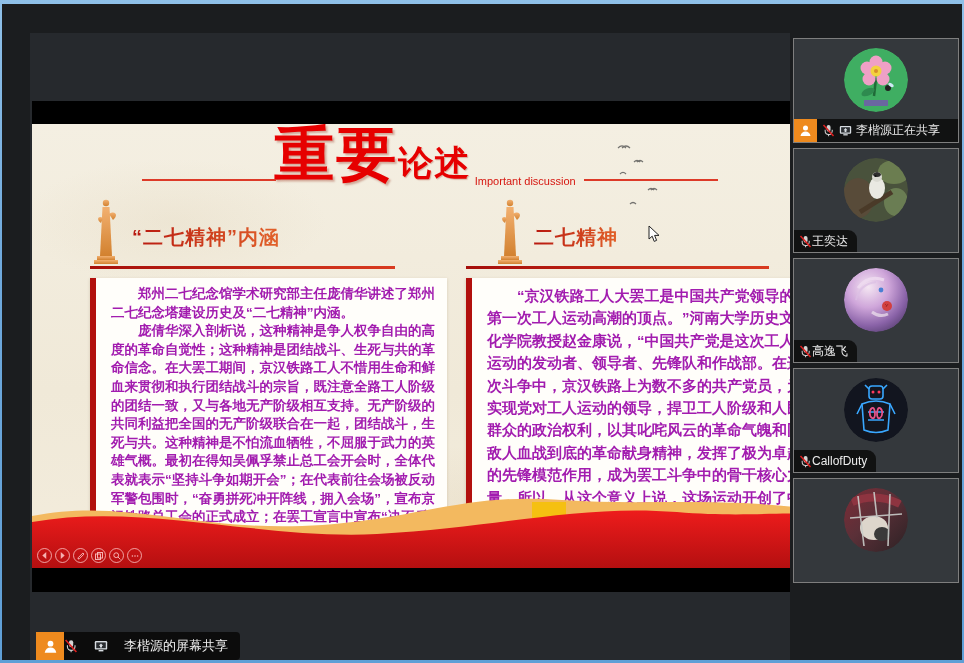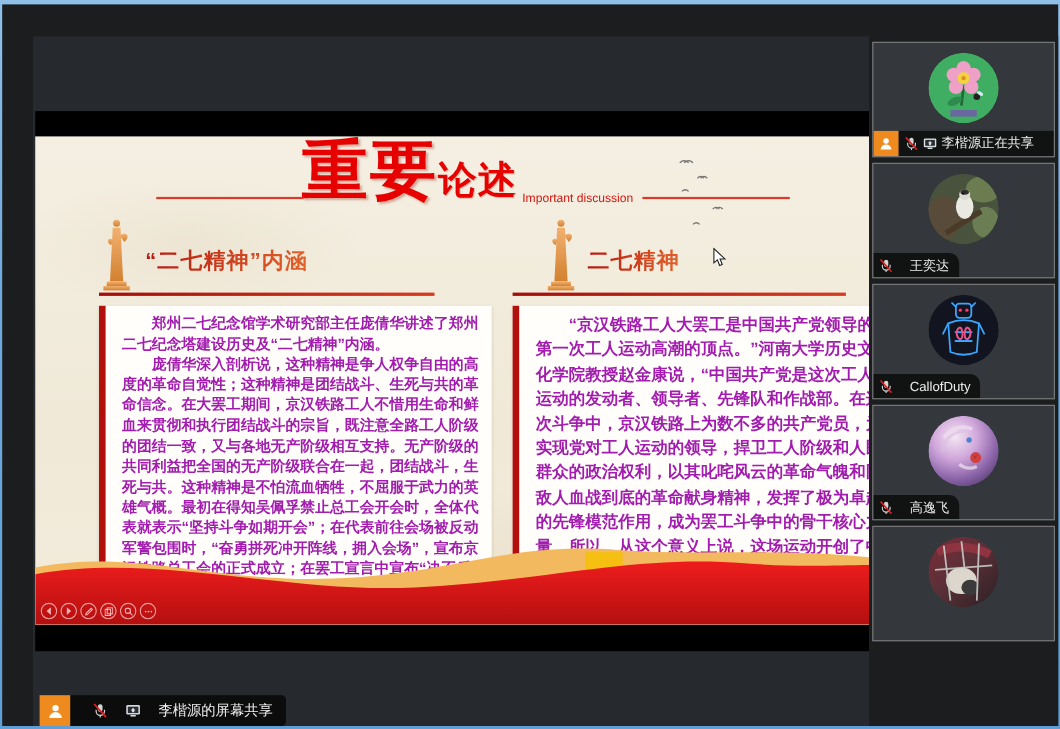"王奕达" .namebar { gap: 15px -> 0 }
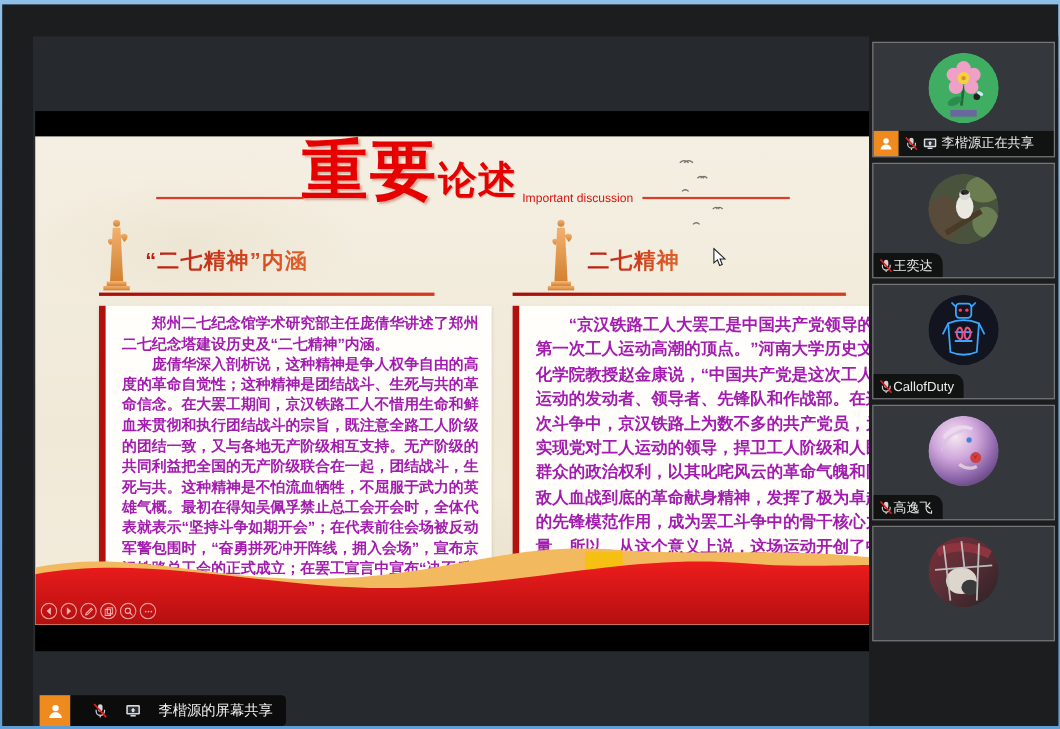"CallofDuty" div.tile { order: before "高逸飞" -> after "高逸飞" }
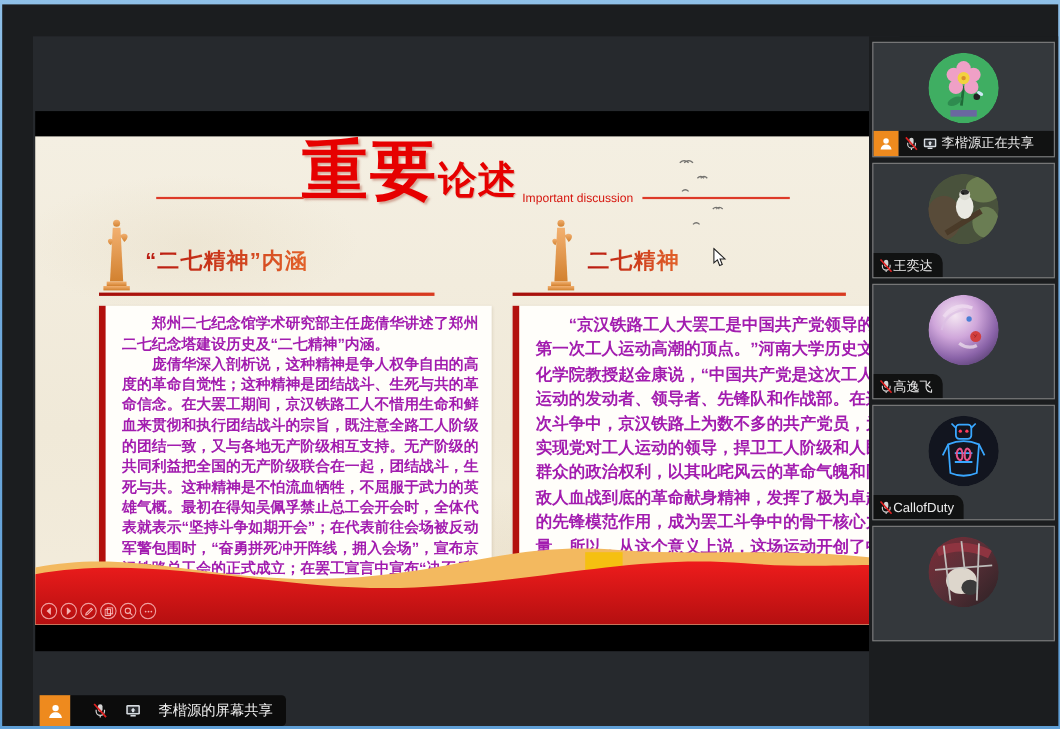"李楷源的屏幕共享" .banner-bar { padding: 0 12px 0 20px -> 0 12px 0 0 }
